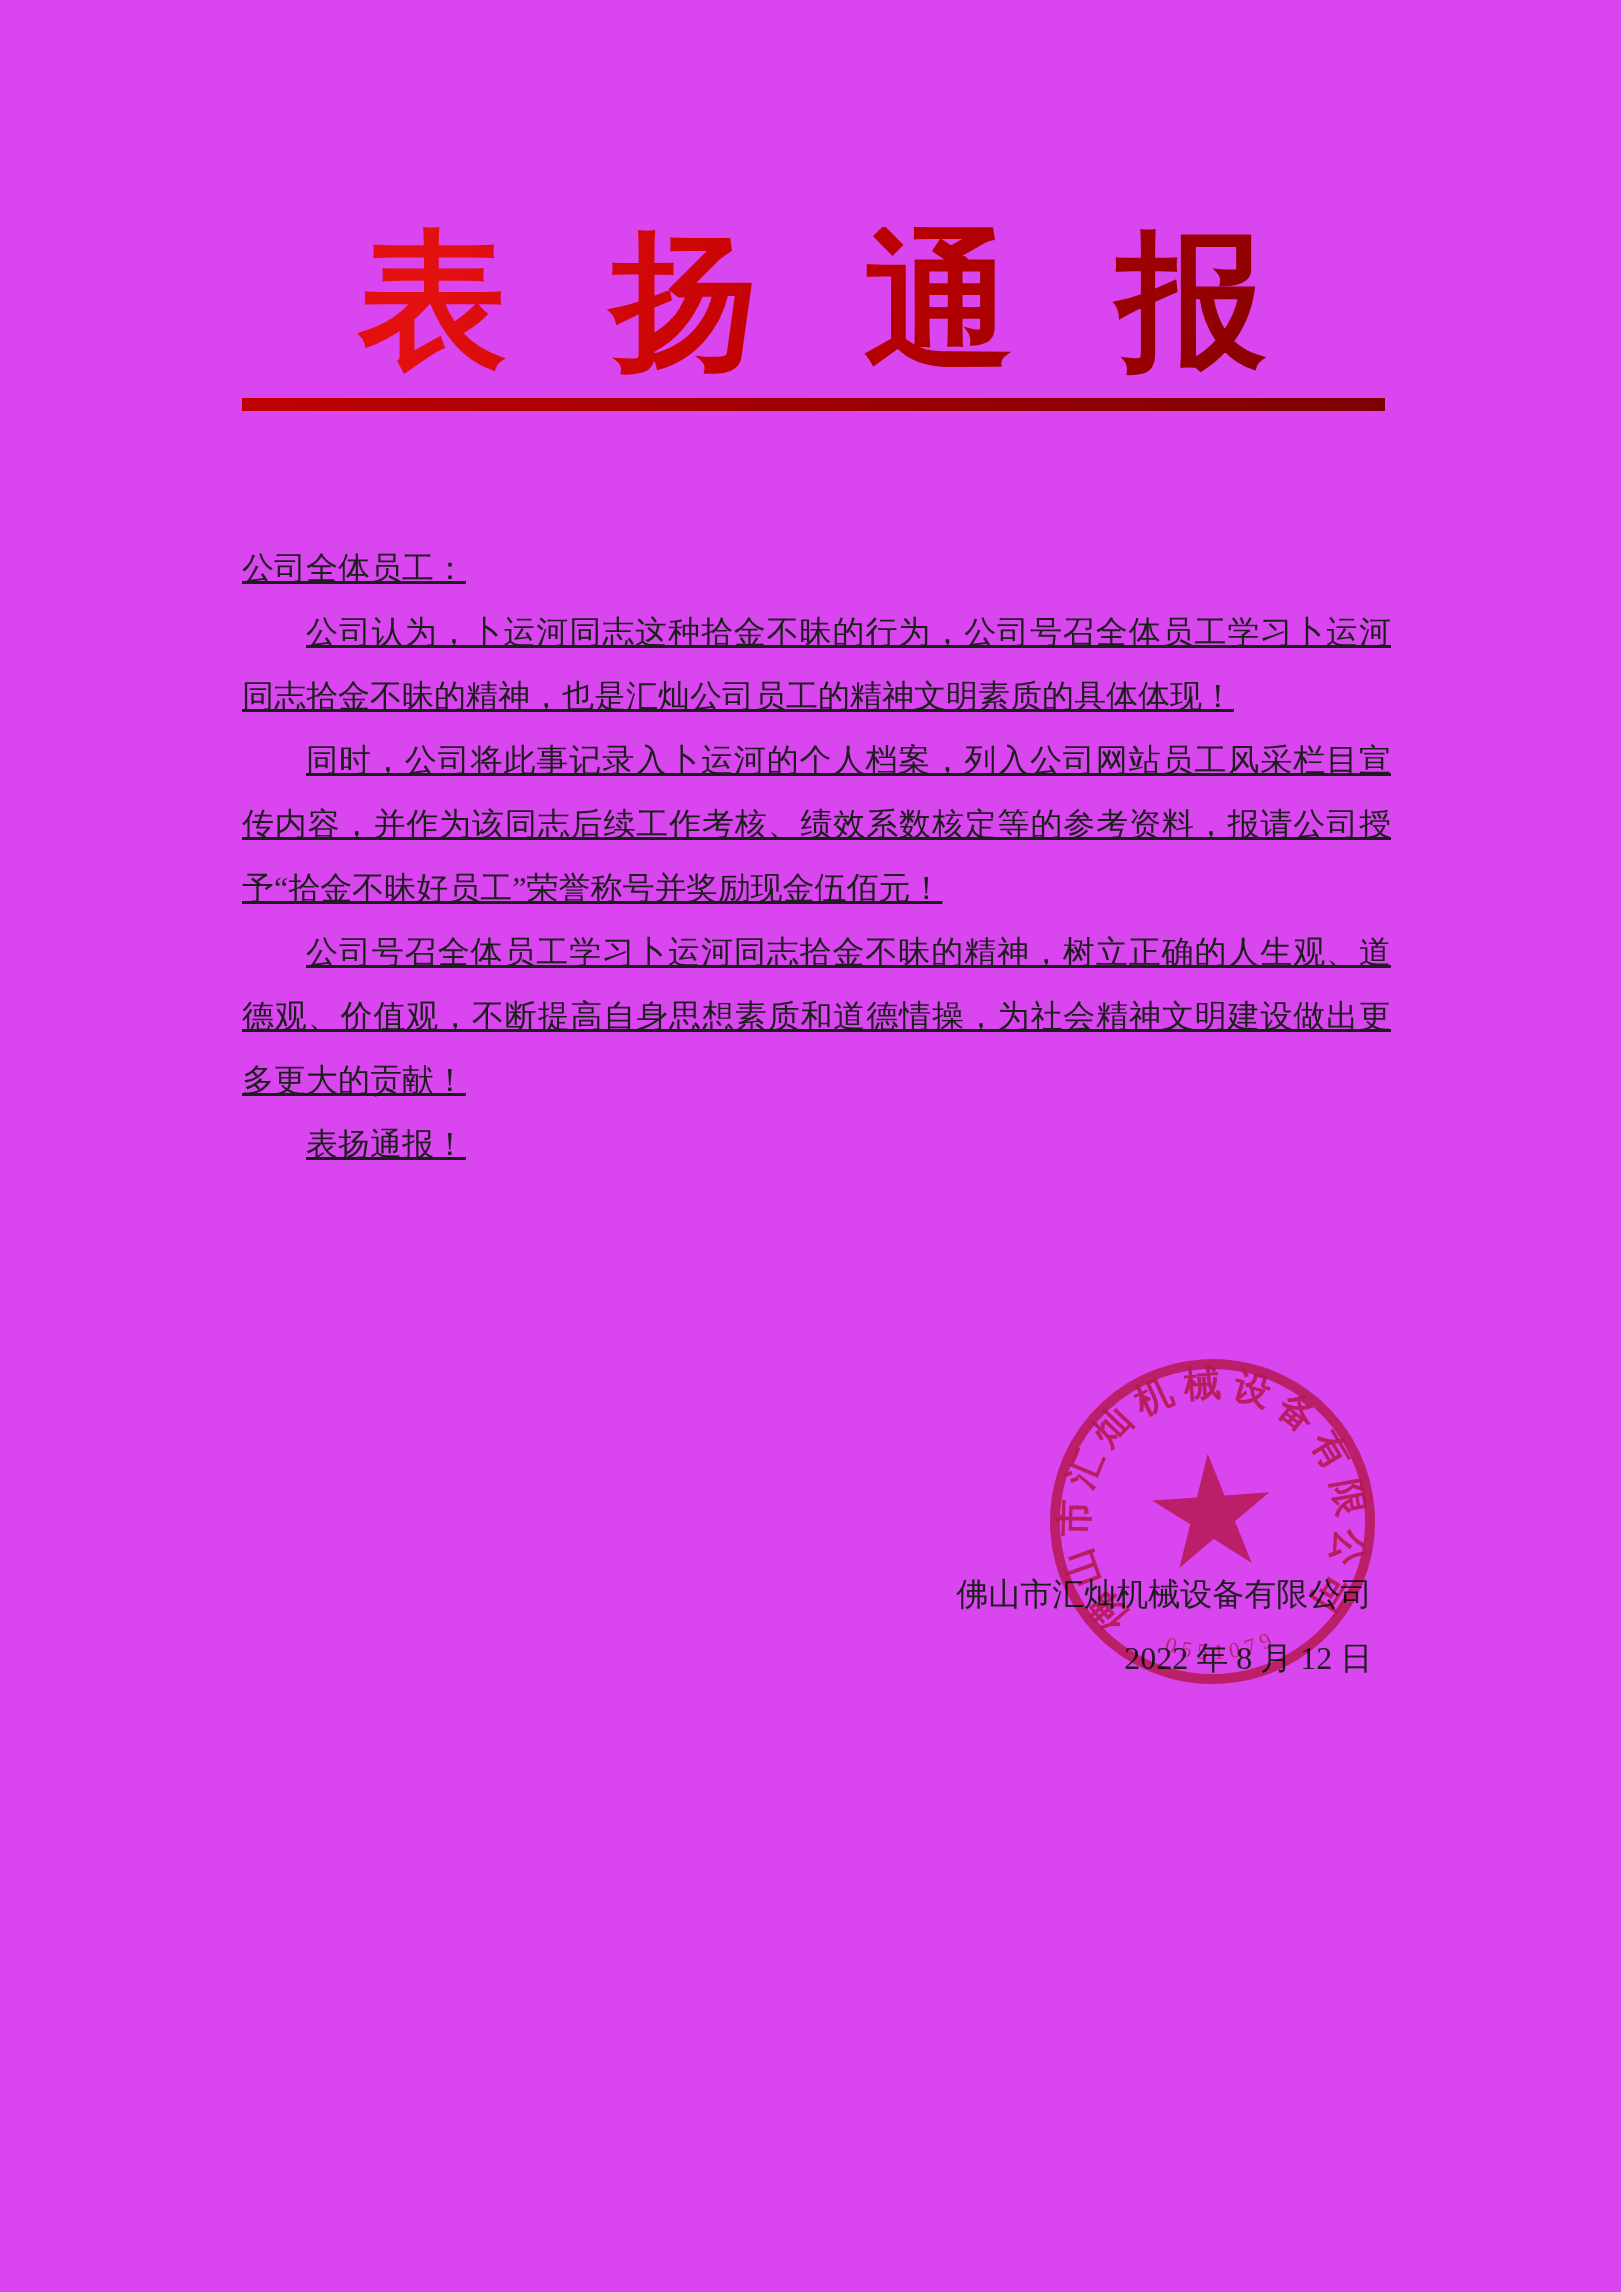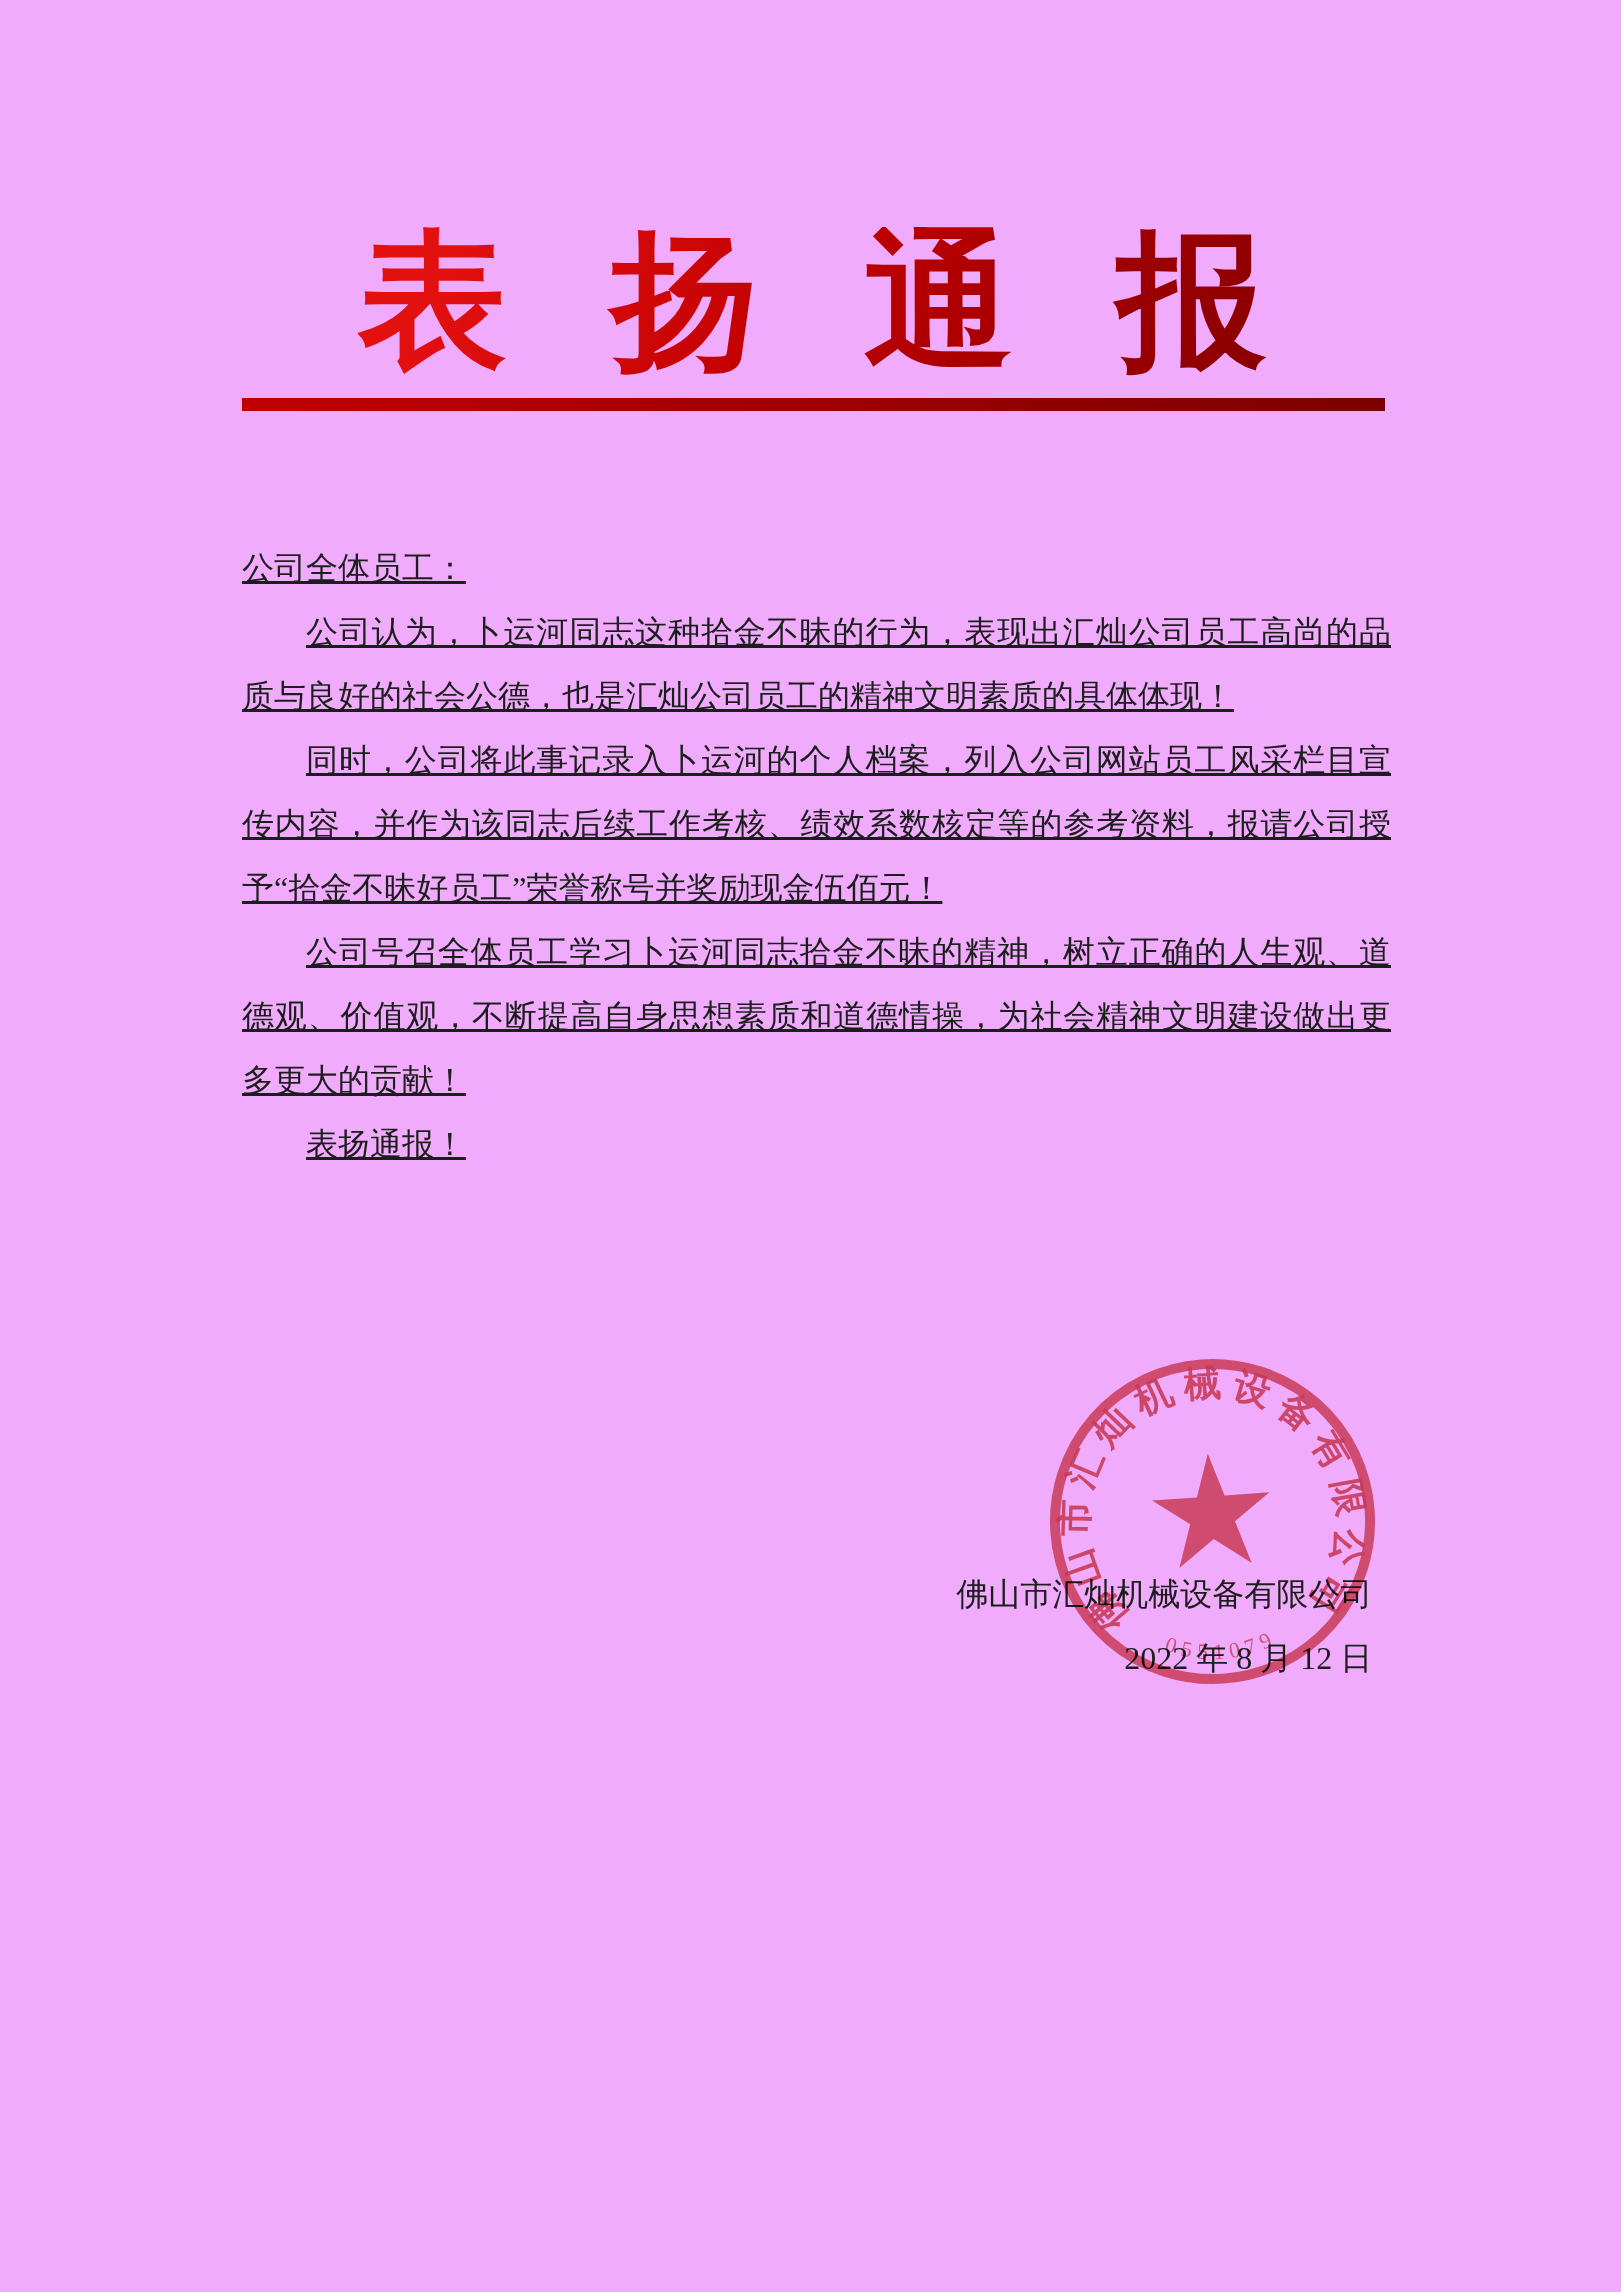"表扬通报" .page { background: #f0abfc -> #d946ef }
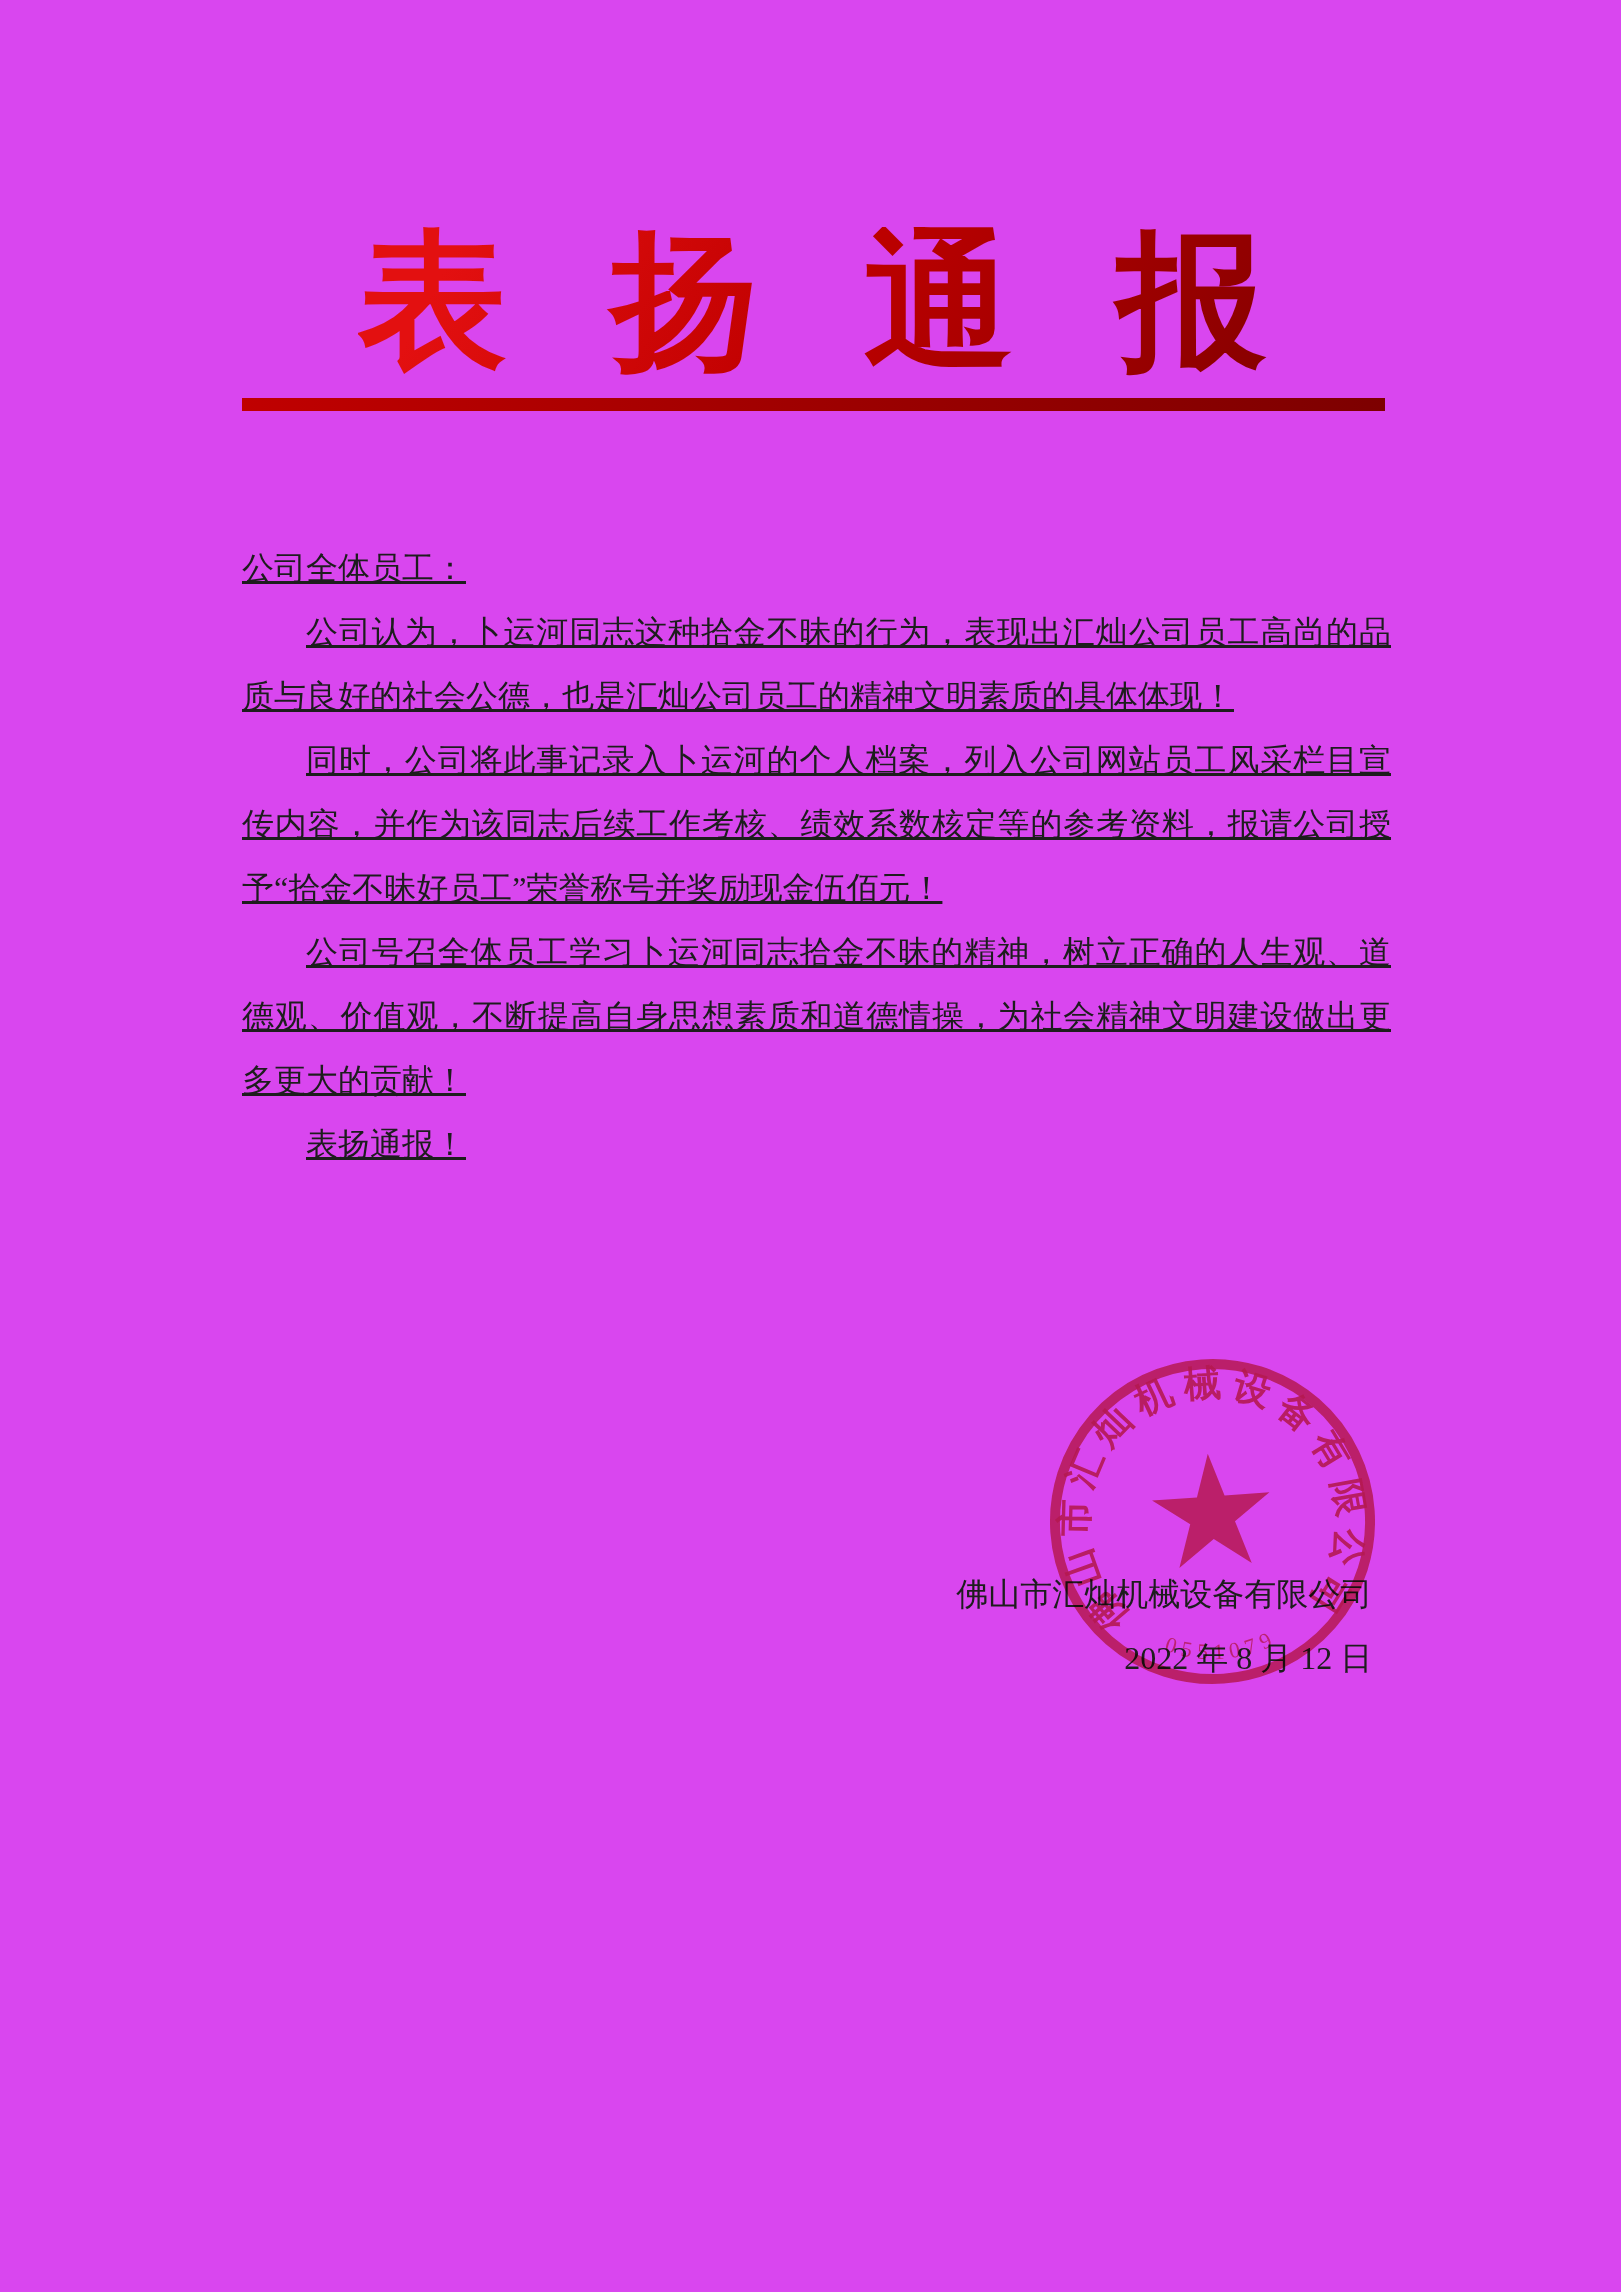"公司认为，卜运河同志这种拾金不昧的行为，表现出汇灿公司员工高尚的品质与良好的社会" p.para { text: 表现出汇灿公司员工高尚的品质与良好的社会公德 -> 公司号召全体员工学习卜运河同志拾金不昧的精神 }
